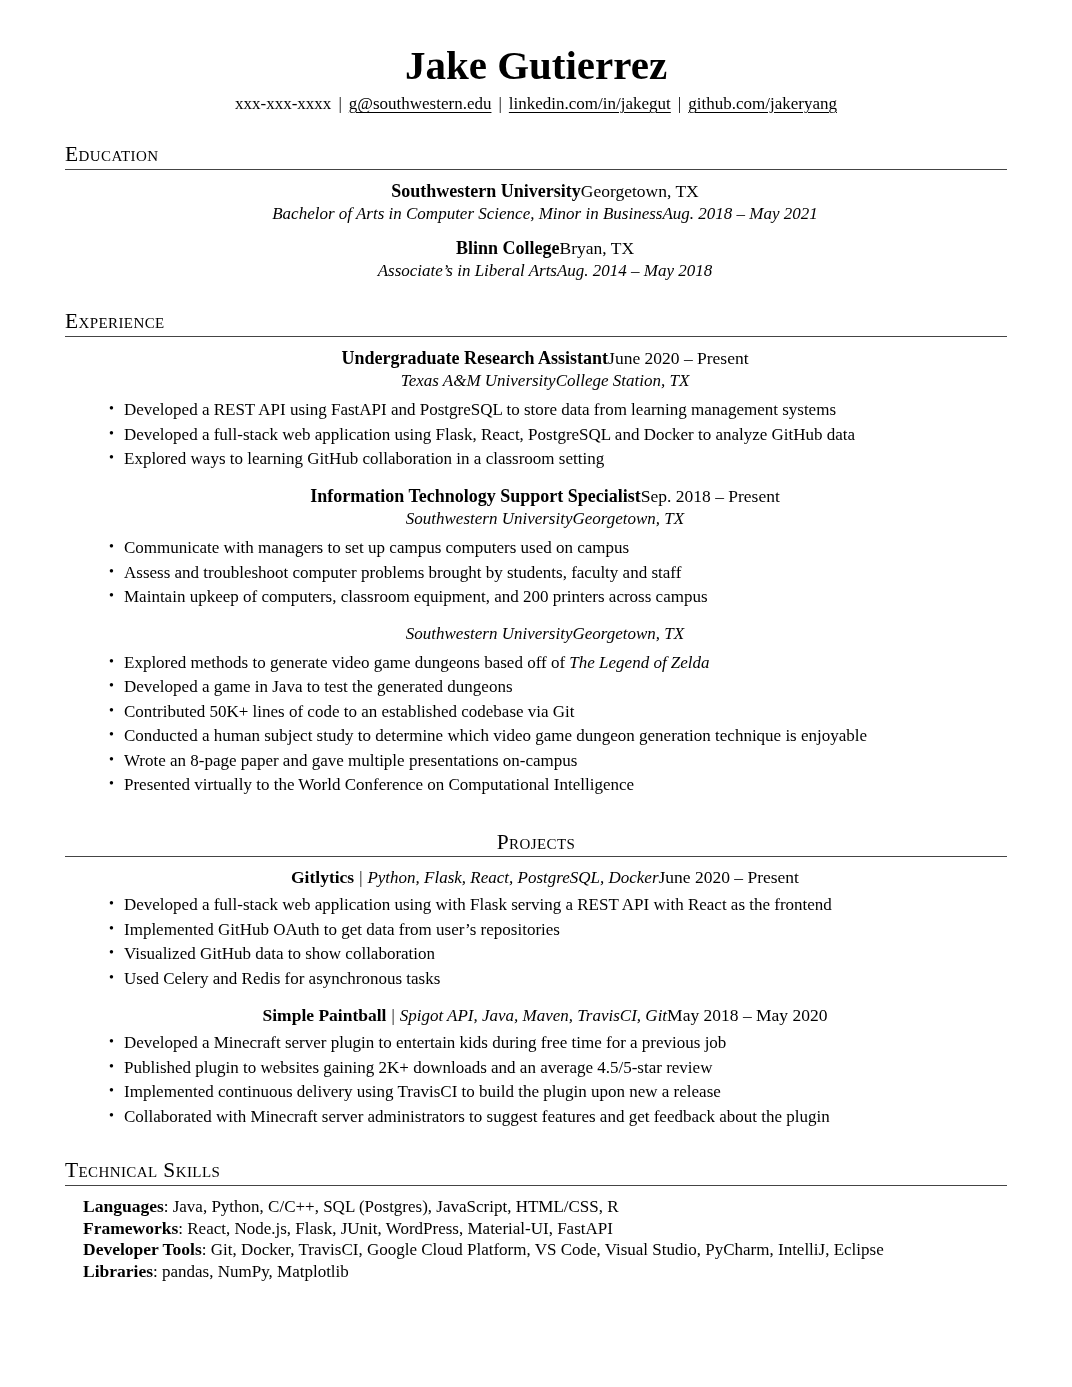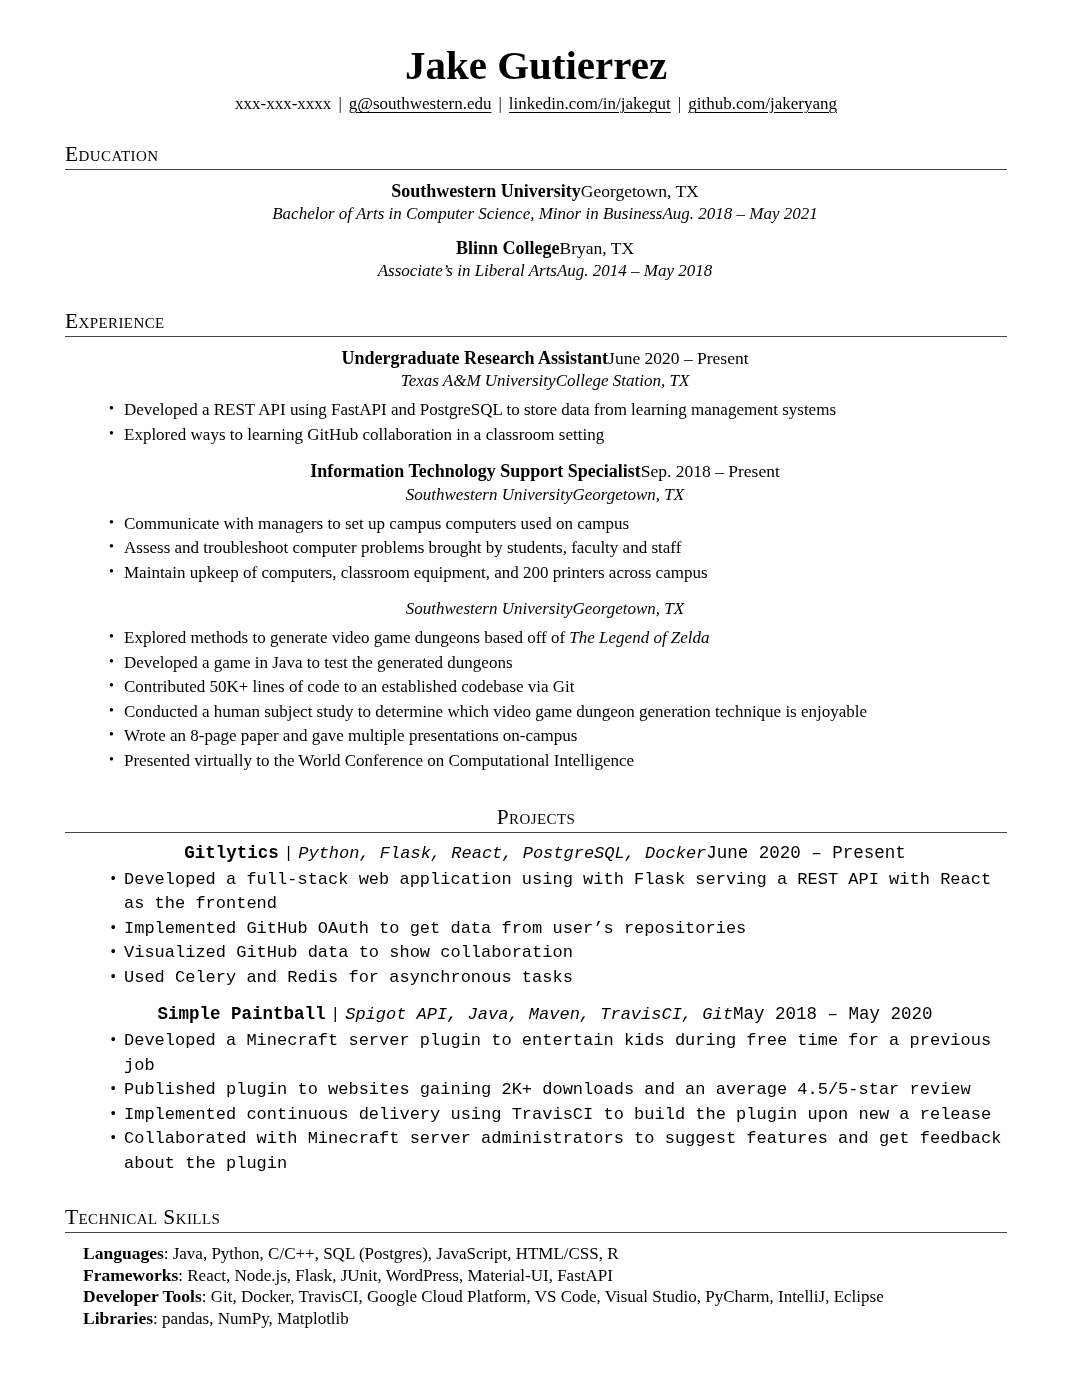"Developed a full-stack web application using Flask," li { html: none -> <li>Developed a full-stack web application using Flask, React, PostgreSQL and Docker to analyze GitHub data</li> }
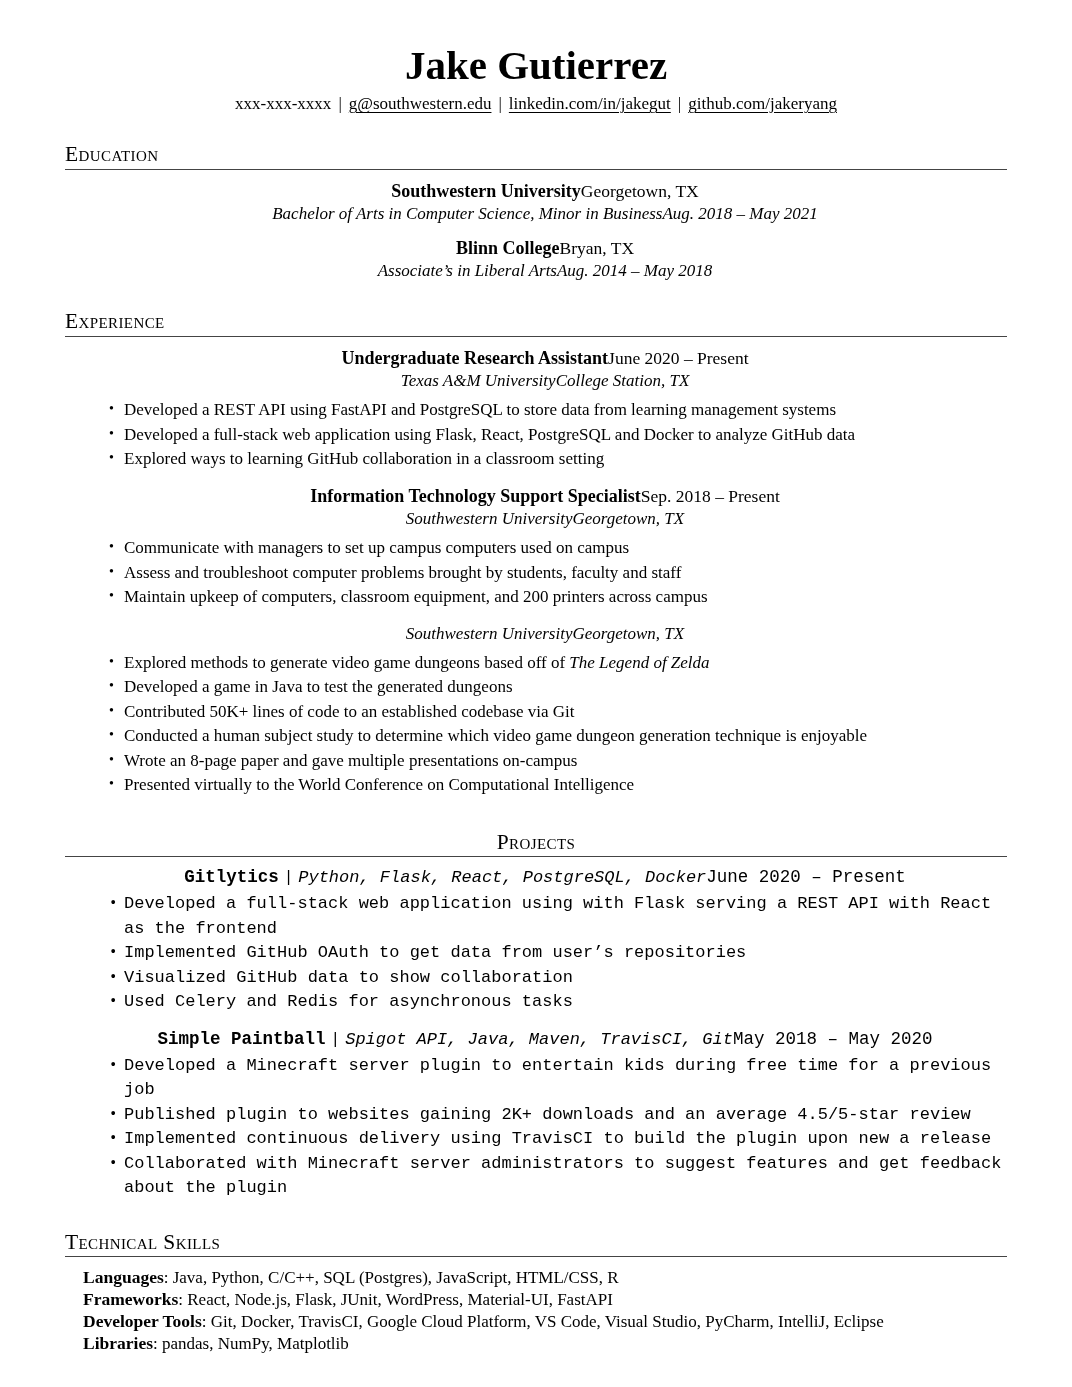"Gitlytics | Python, Flask, React," .project { font-family: Liberation Mono, monospace -> none }
